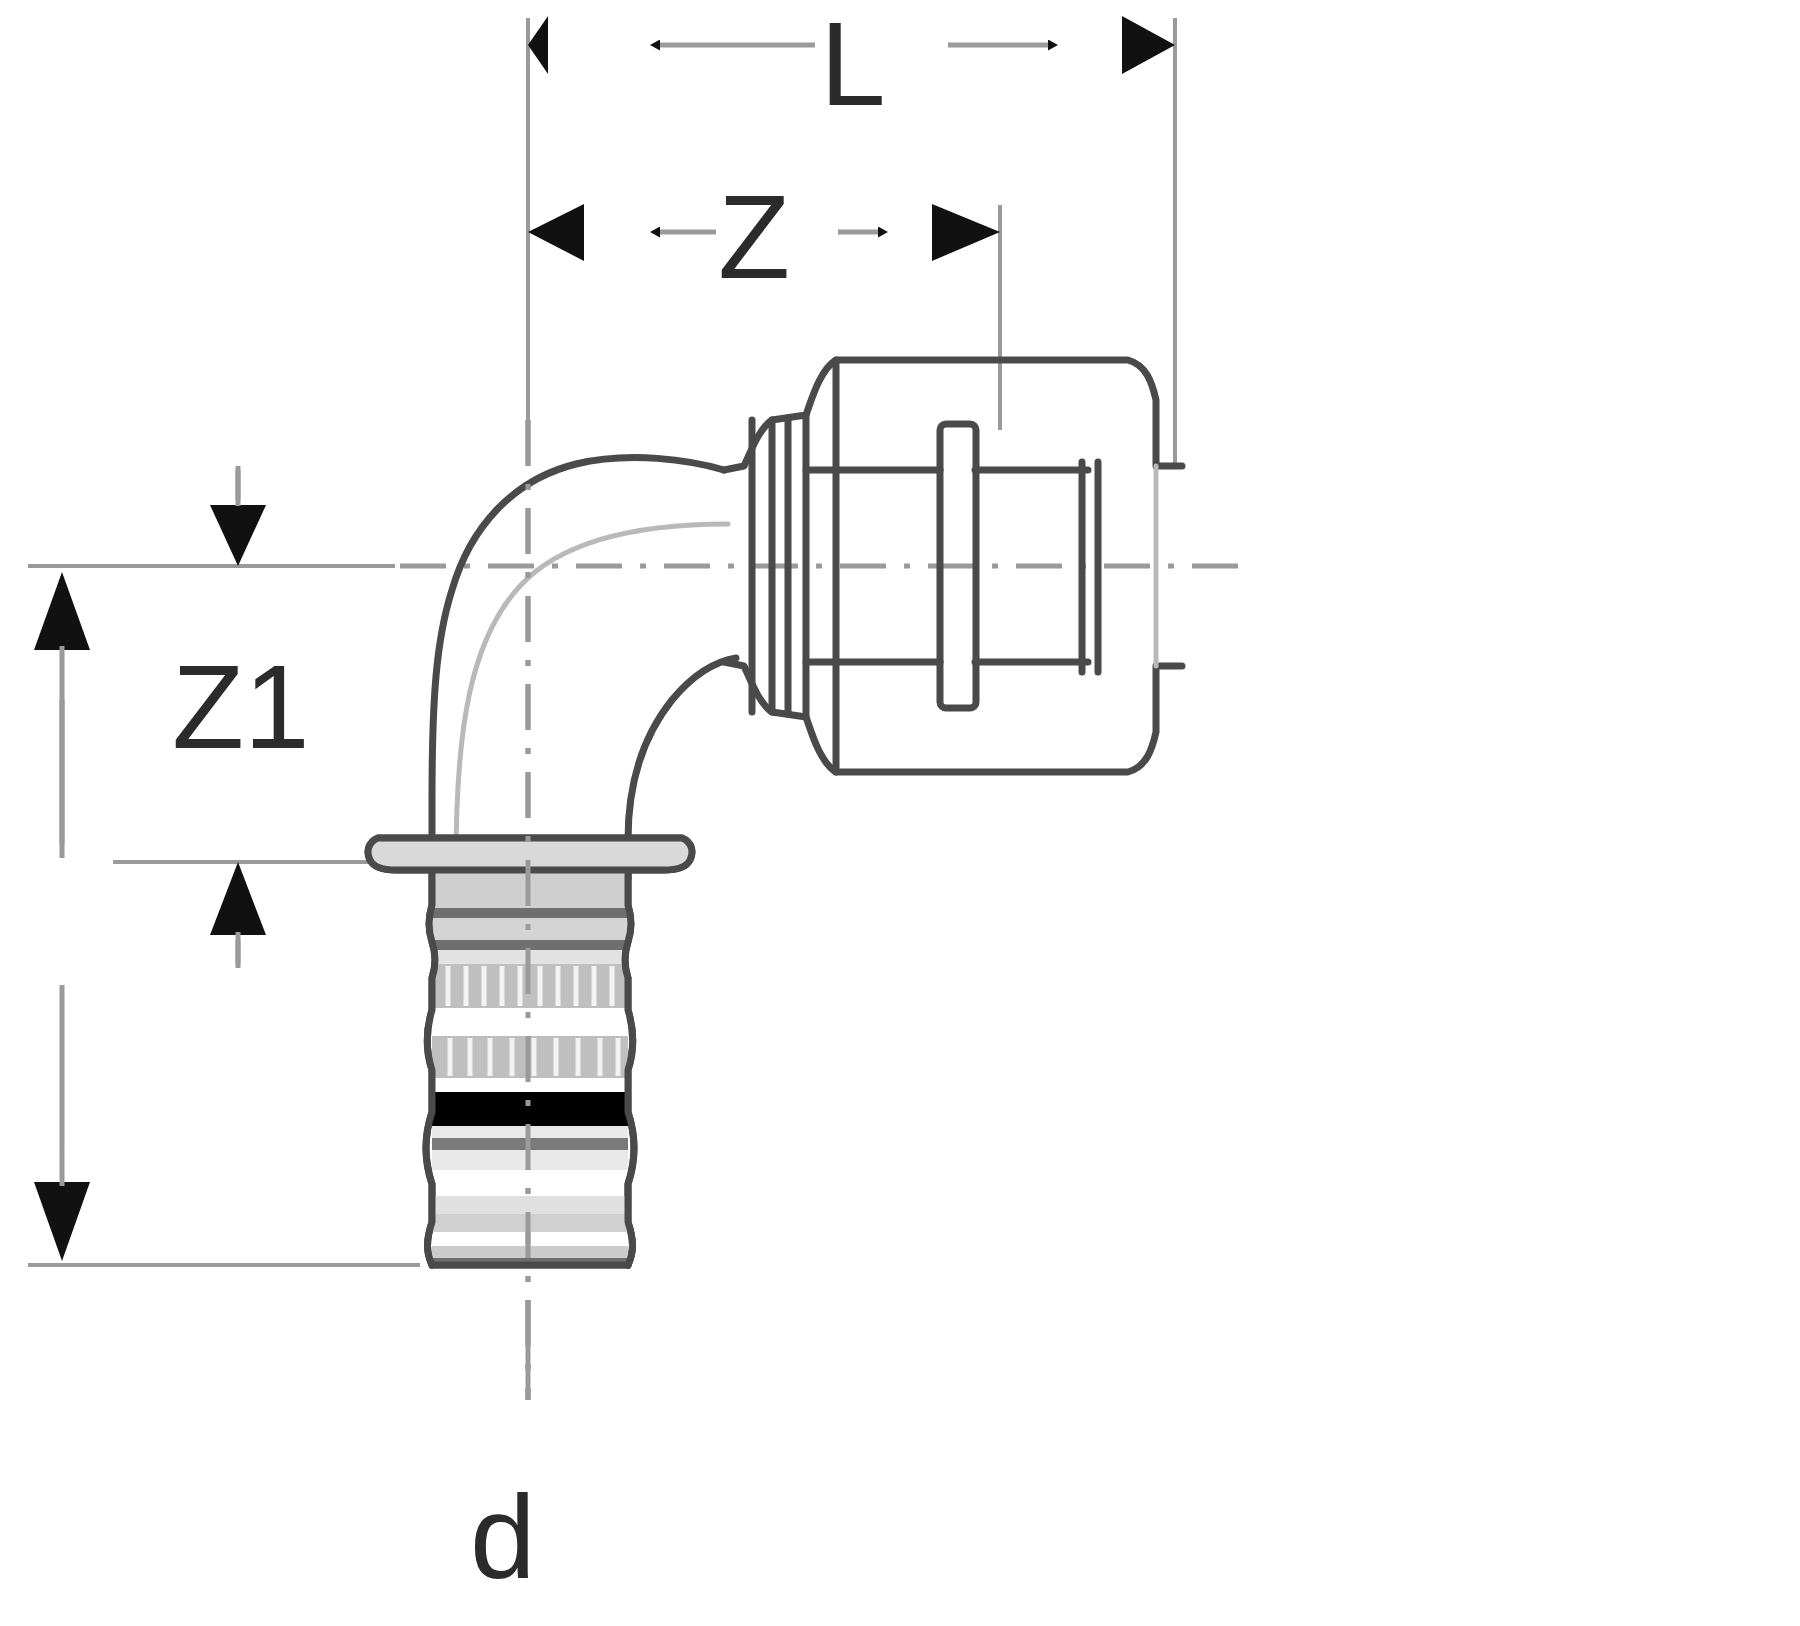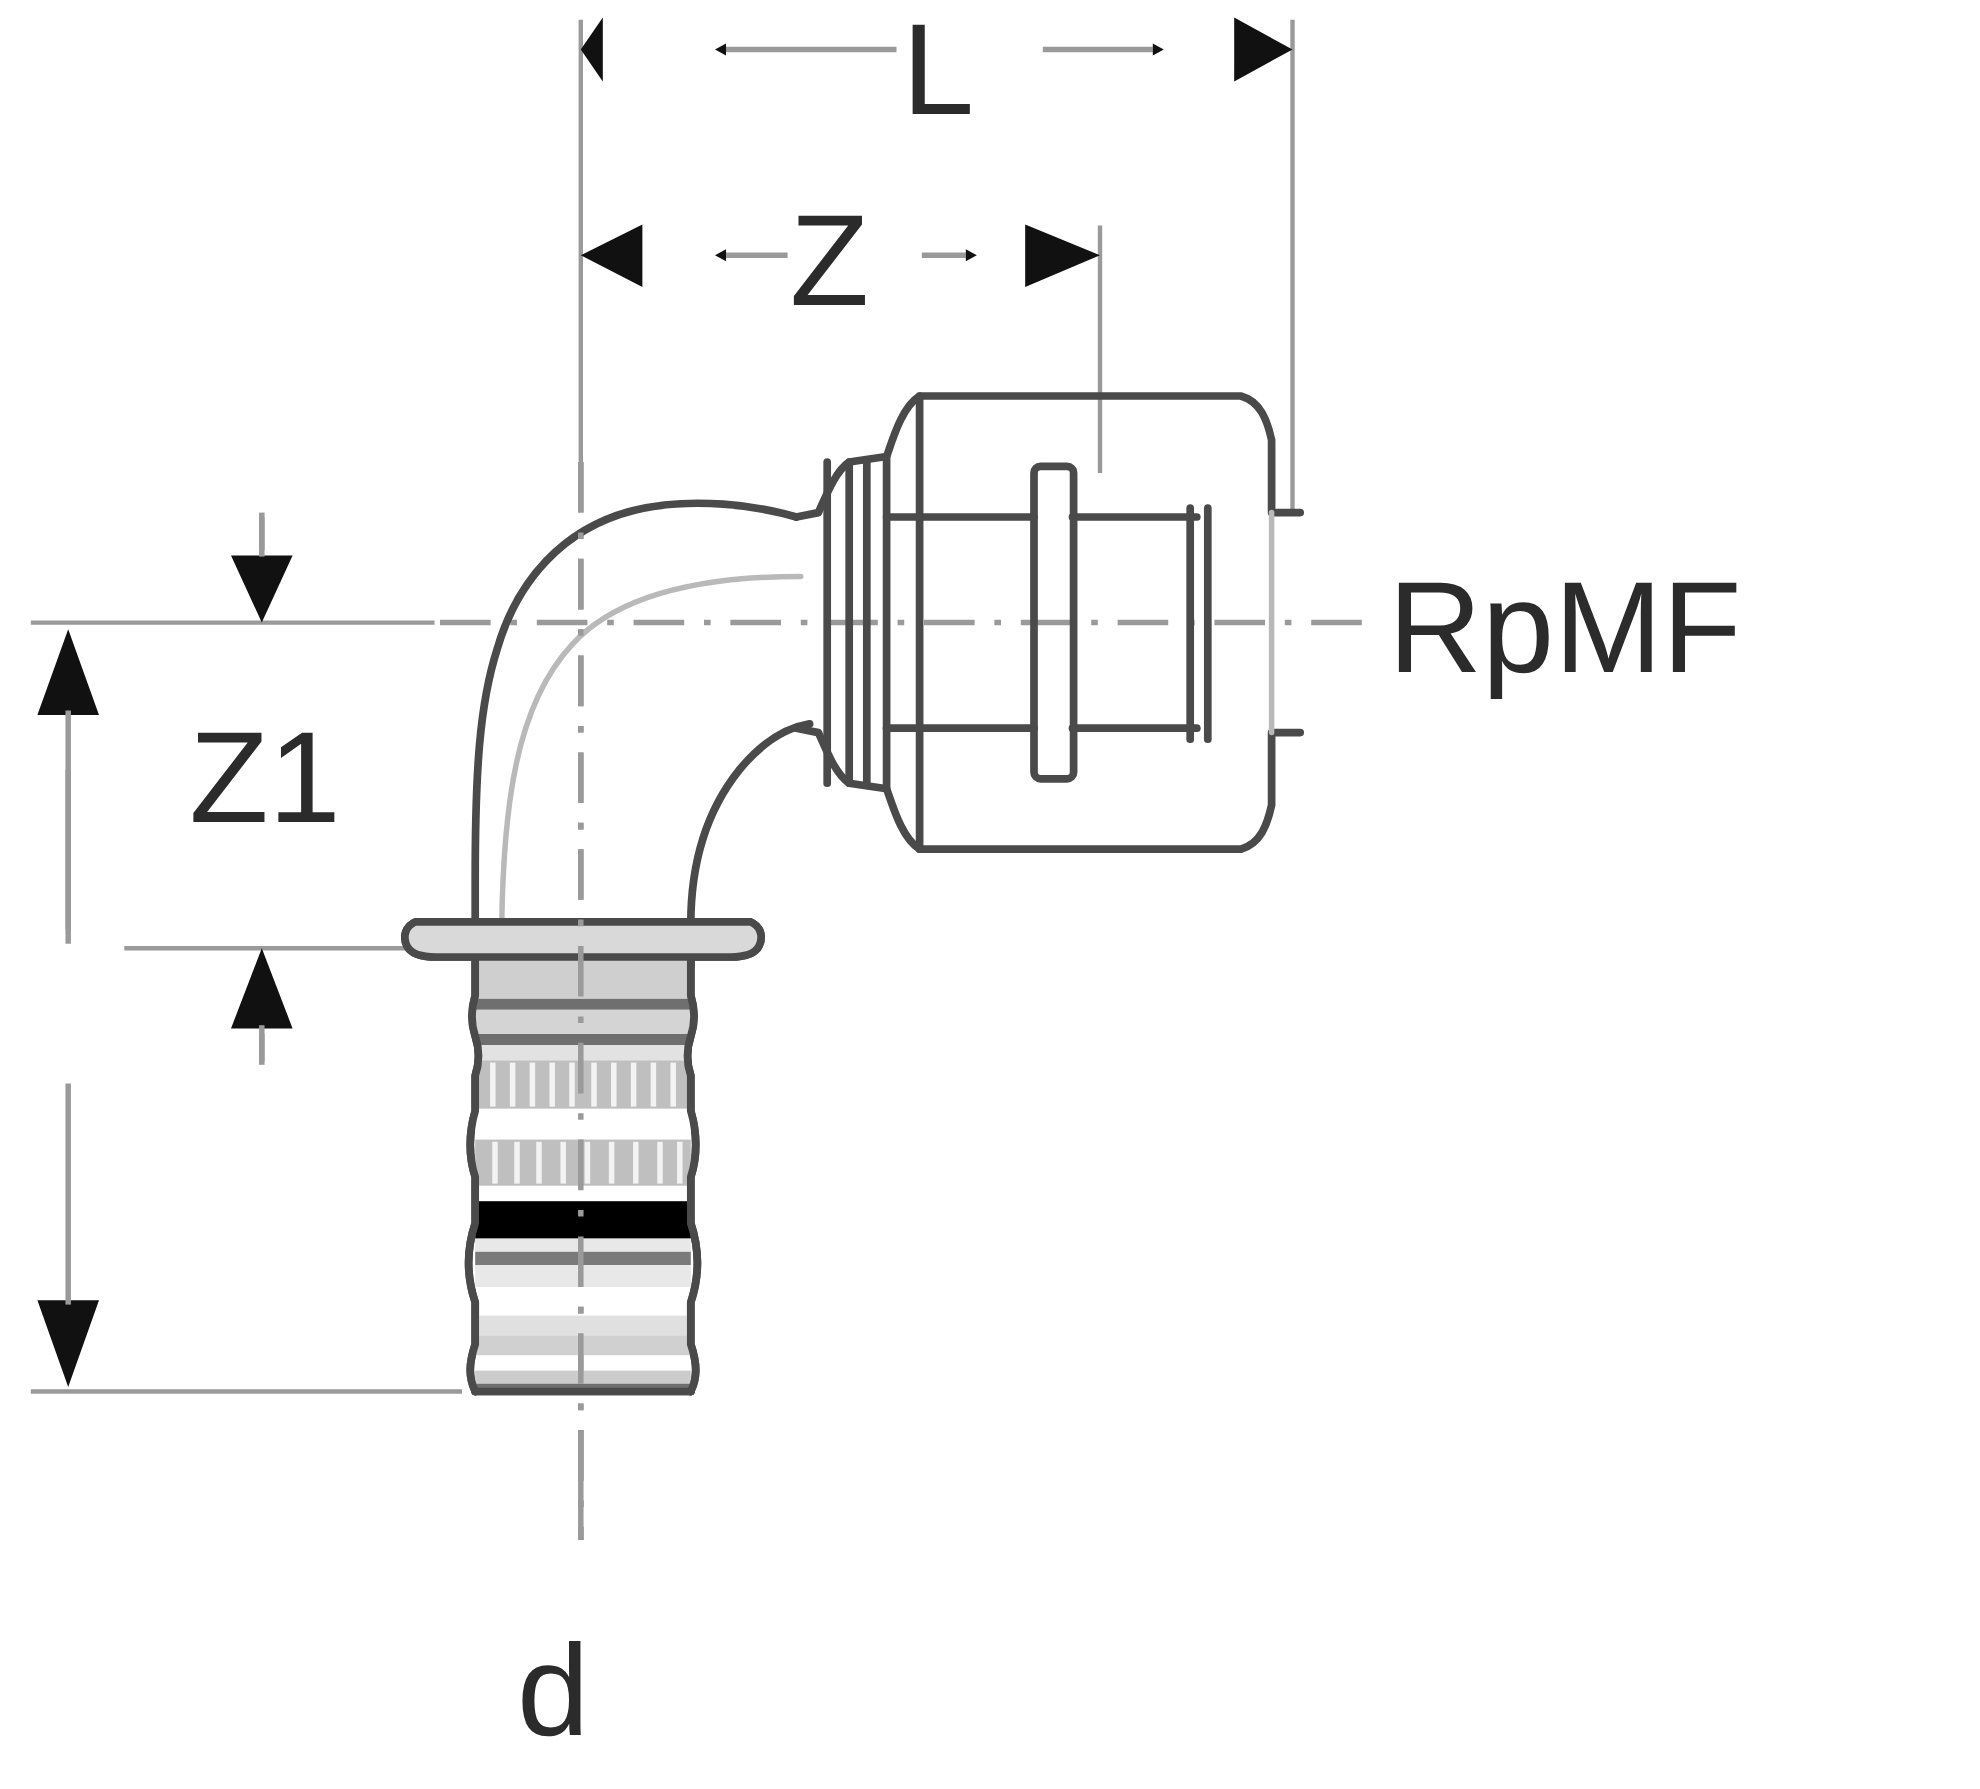"RpMF" div.dim-label { html: <div>RpMF</div> -> none }
